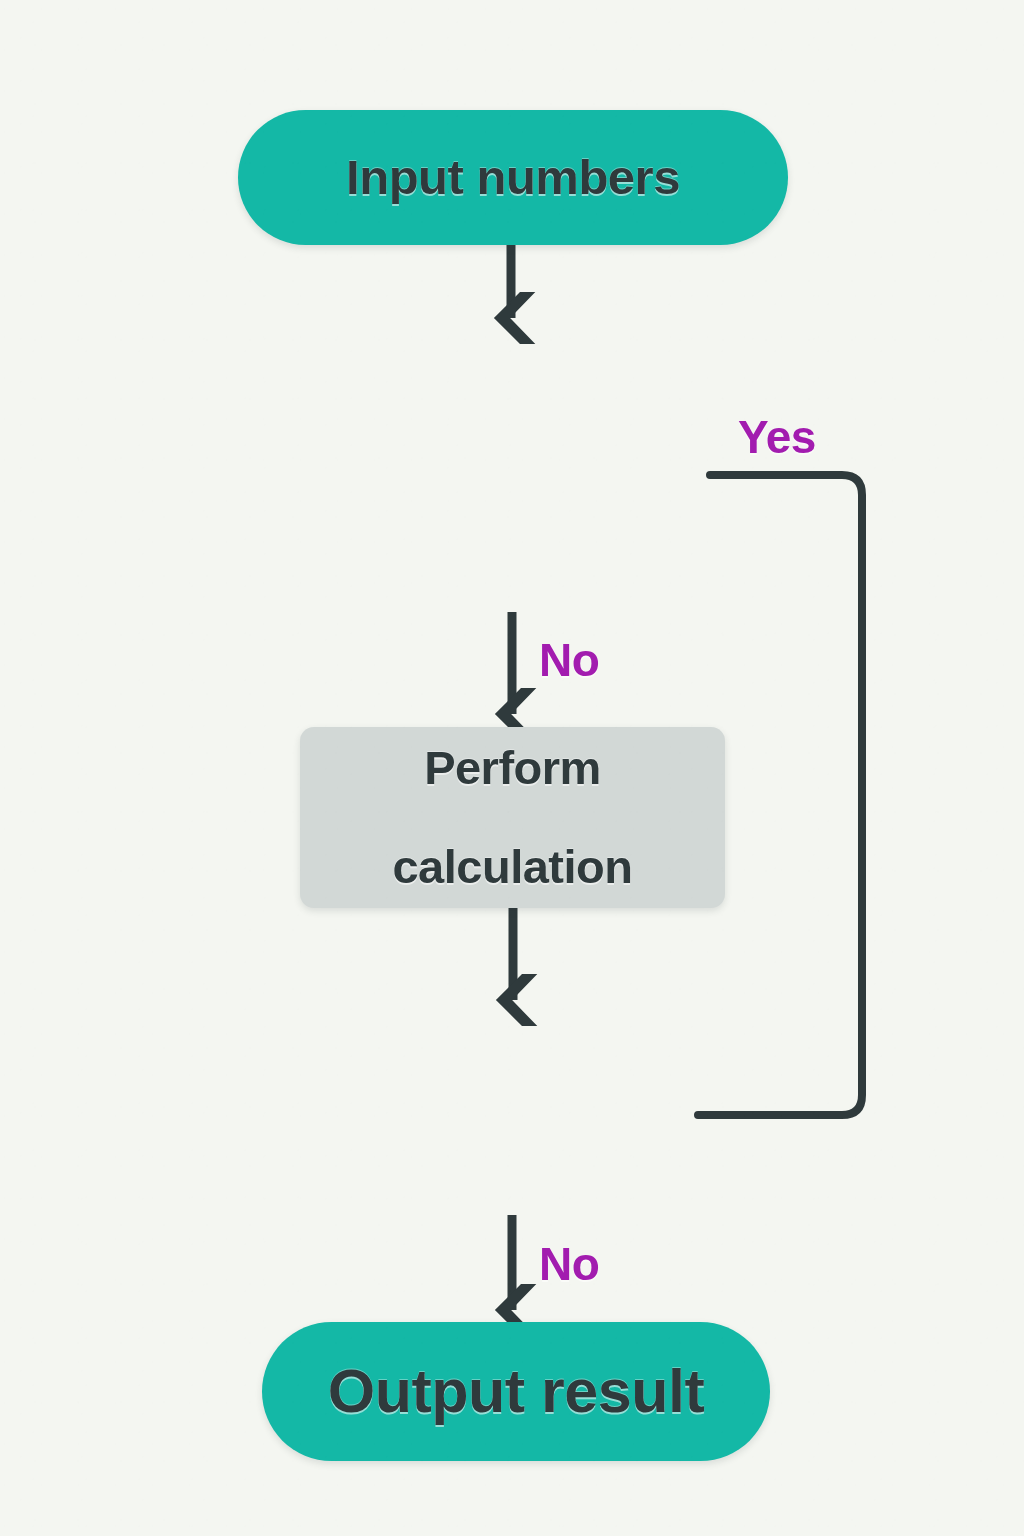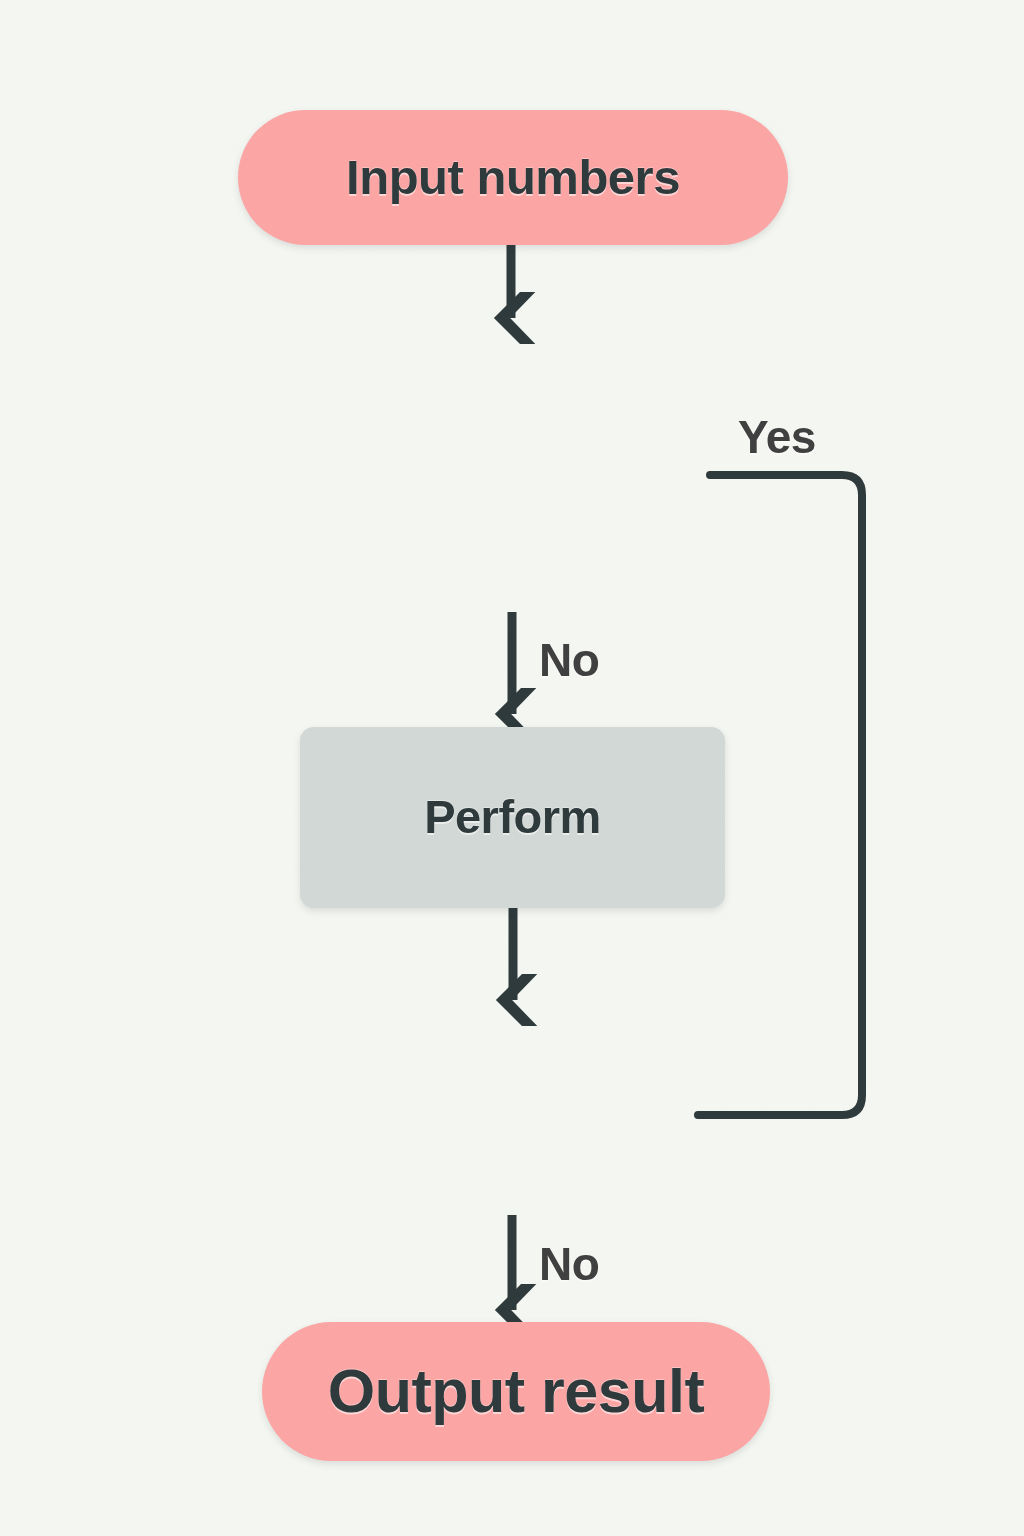"Input numbers" .node-terminal { background: #fca5a5 -> #14b8a6 }
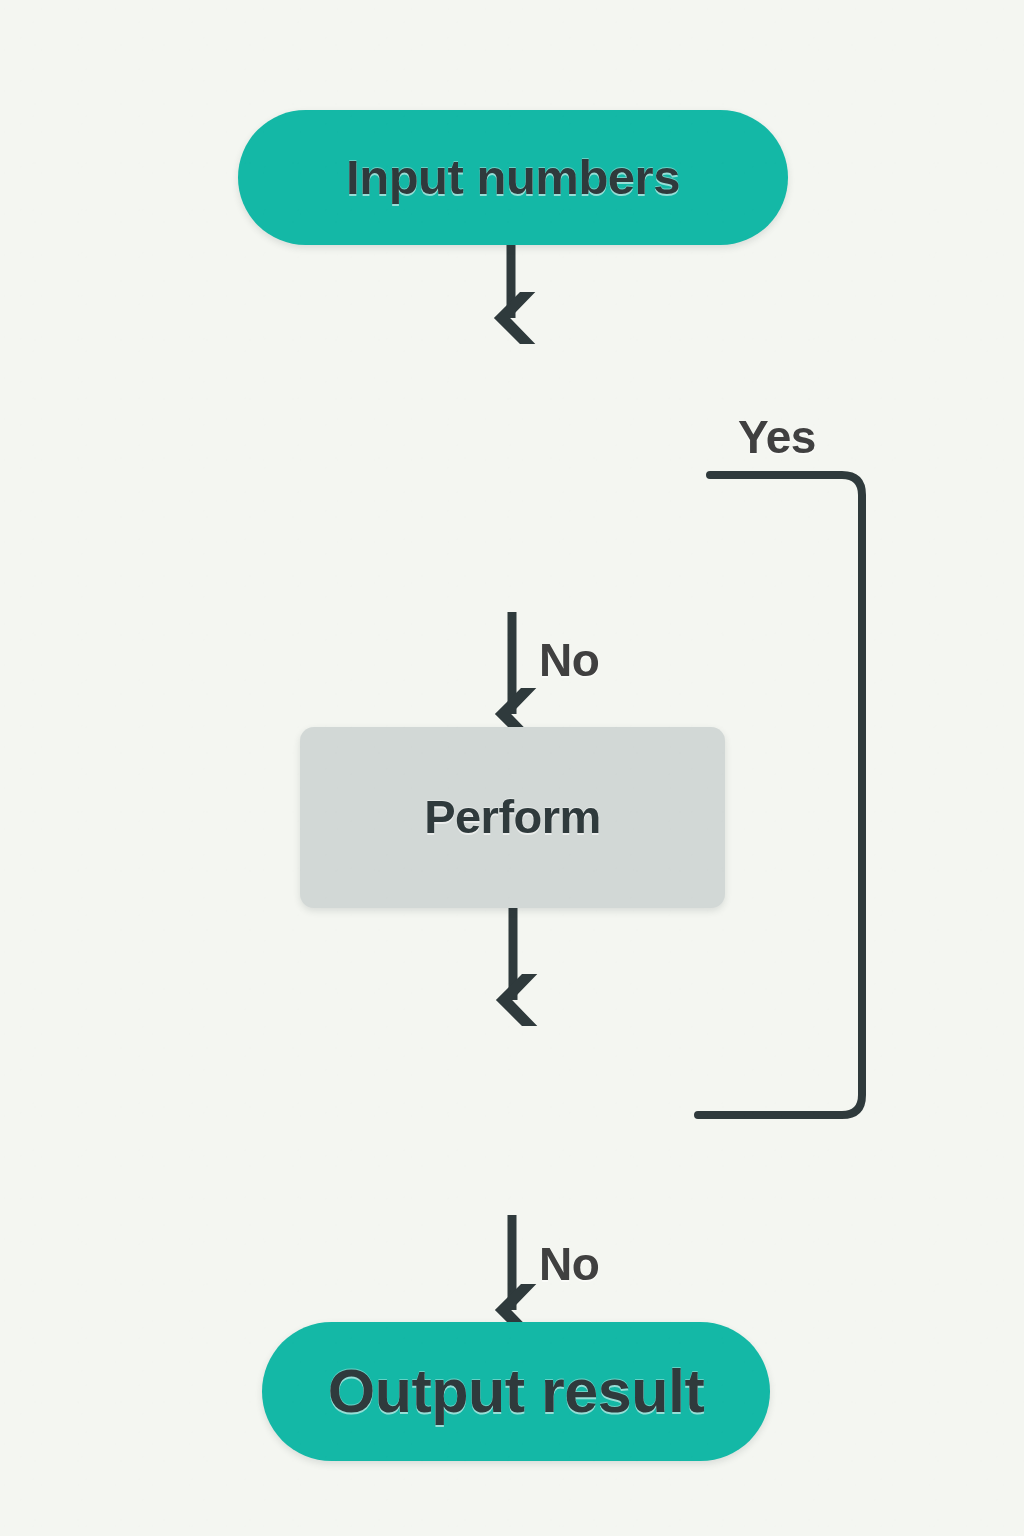"Yes" .edge-label { color: #404040 -> #a21caf }
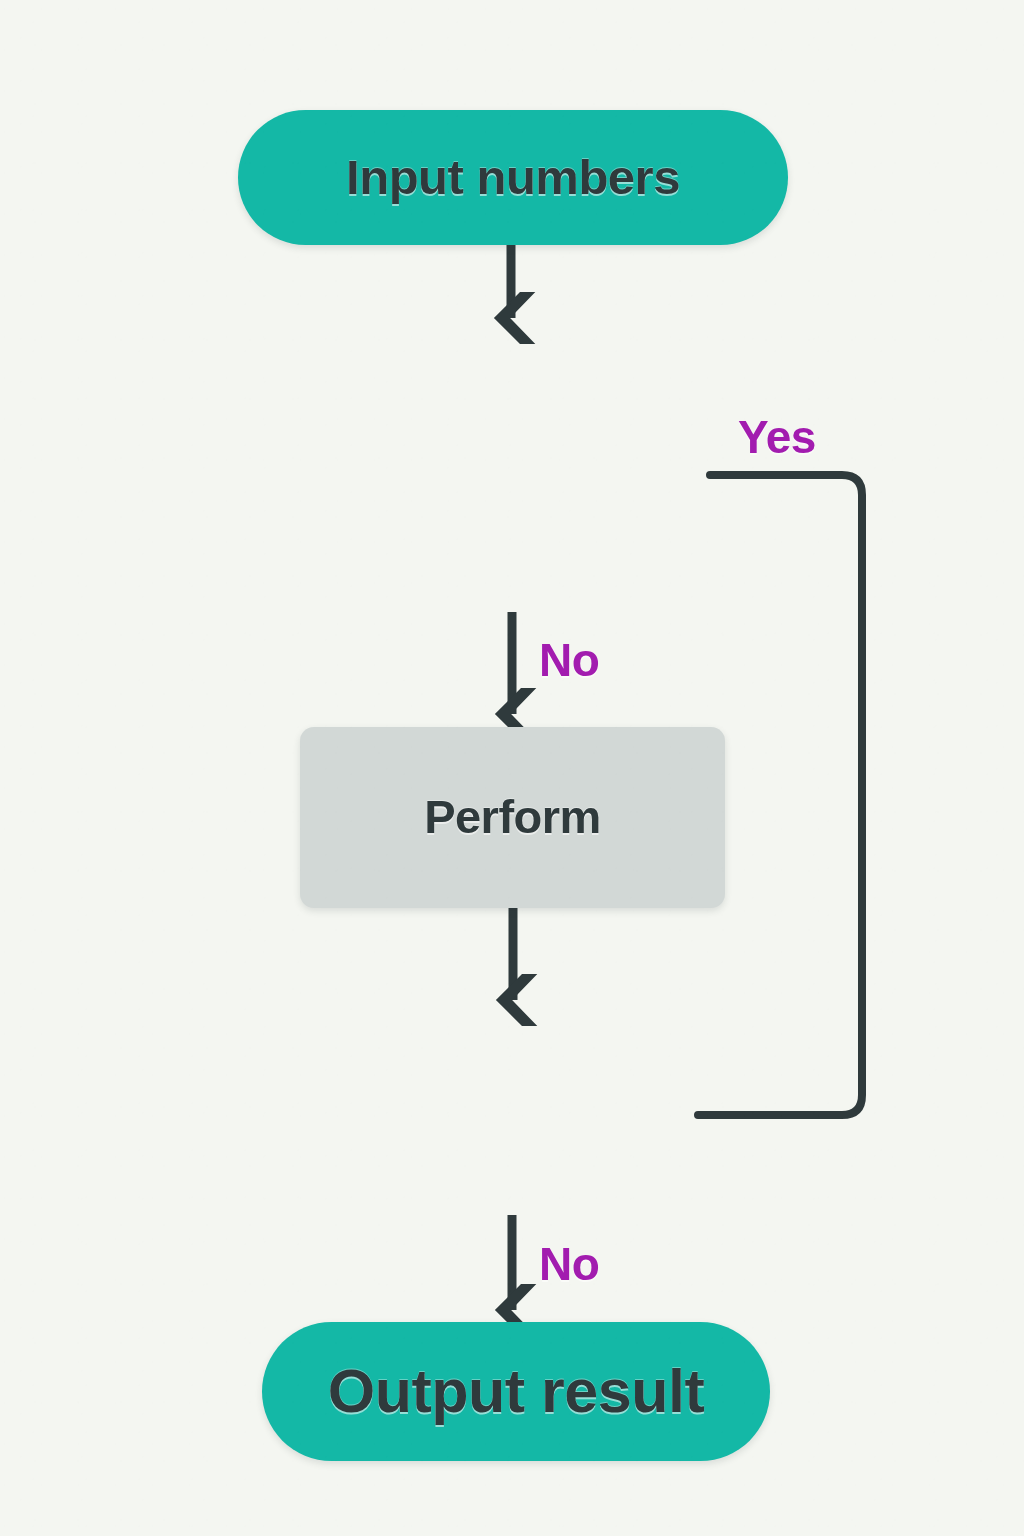"calculation" span.node-label { html: none -> <span>calculation</span> }
